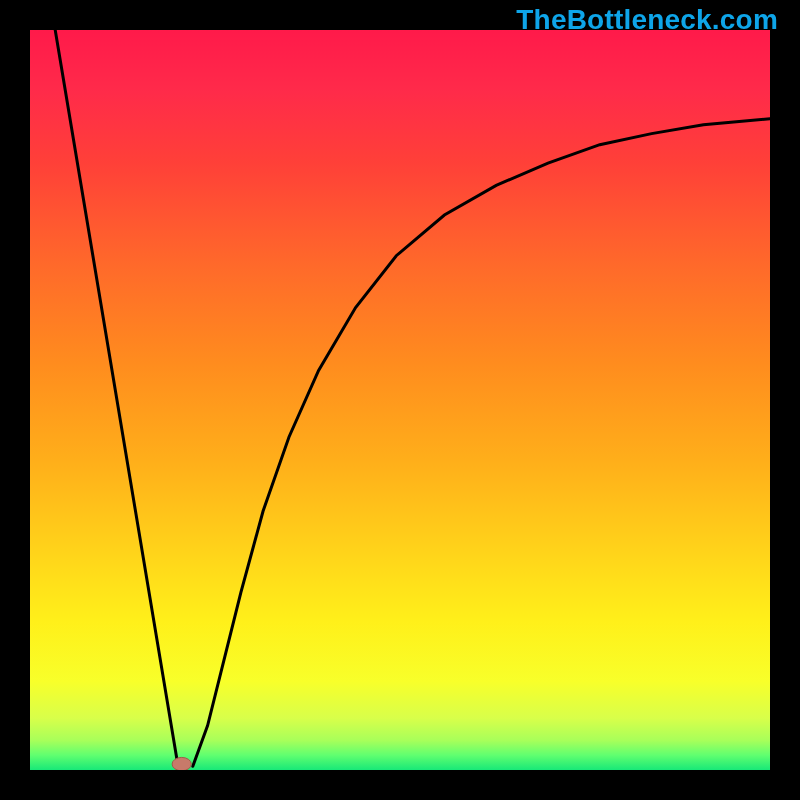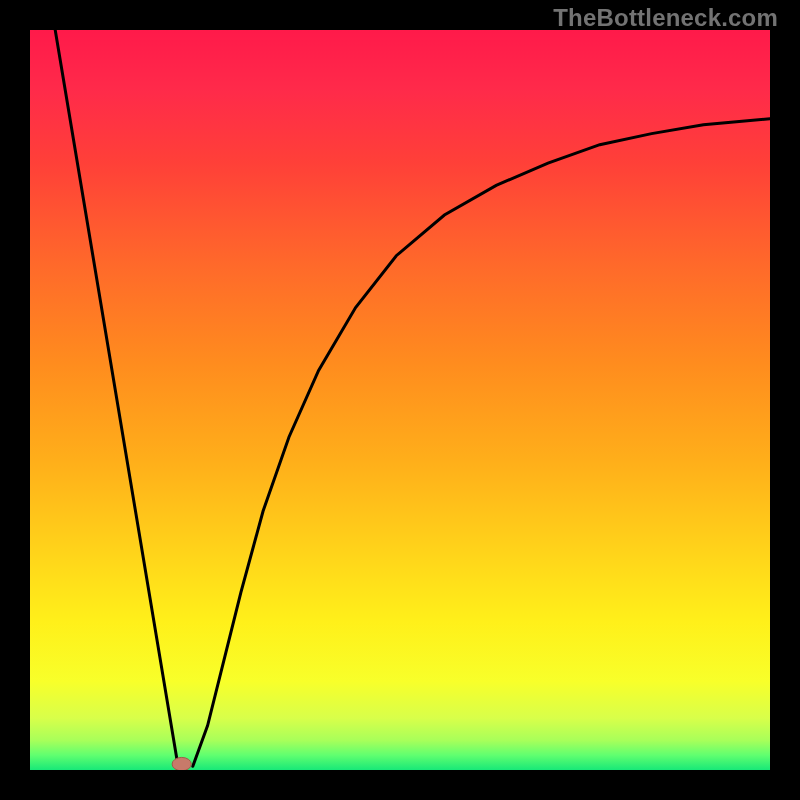"TheBottleneck.com" .watermark { color: #737373 -> #0ea5e9; font-size: 24px -> 28px }
